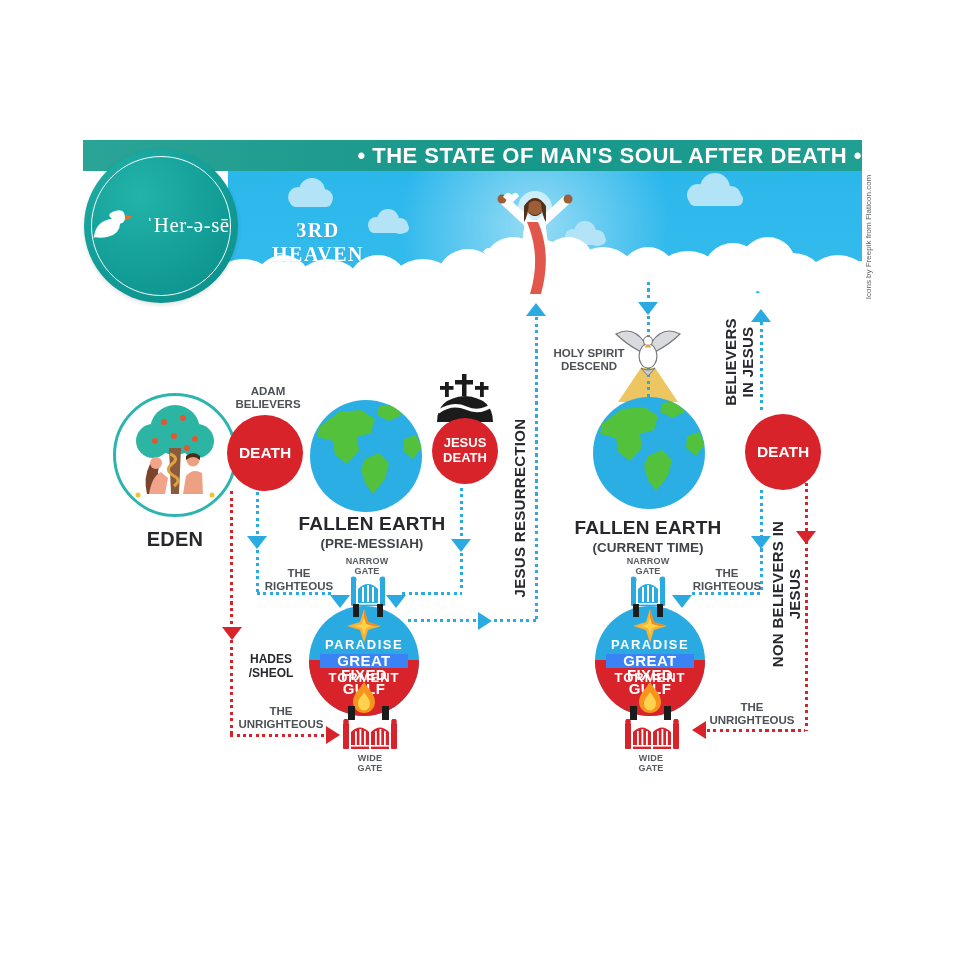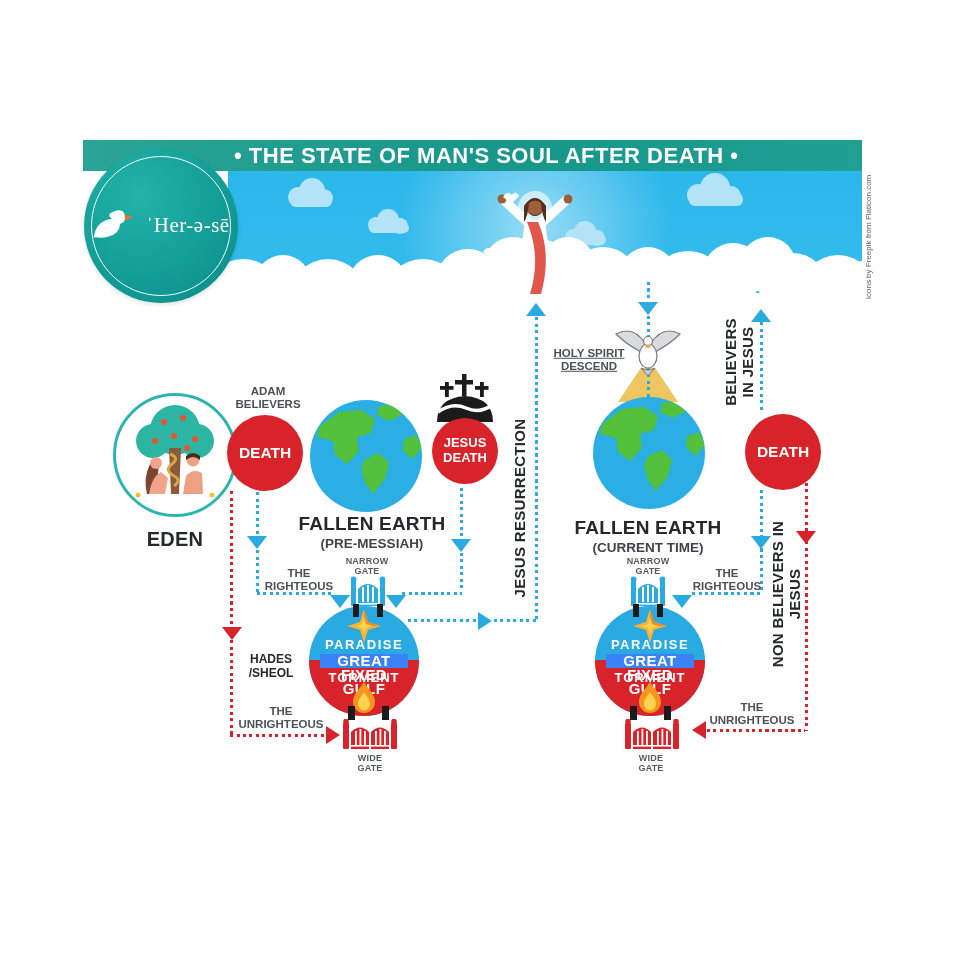"• THE STATE OF MAN'S" .title { text-align: left -> right }
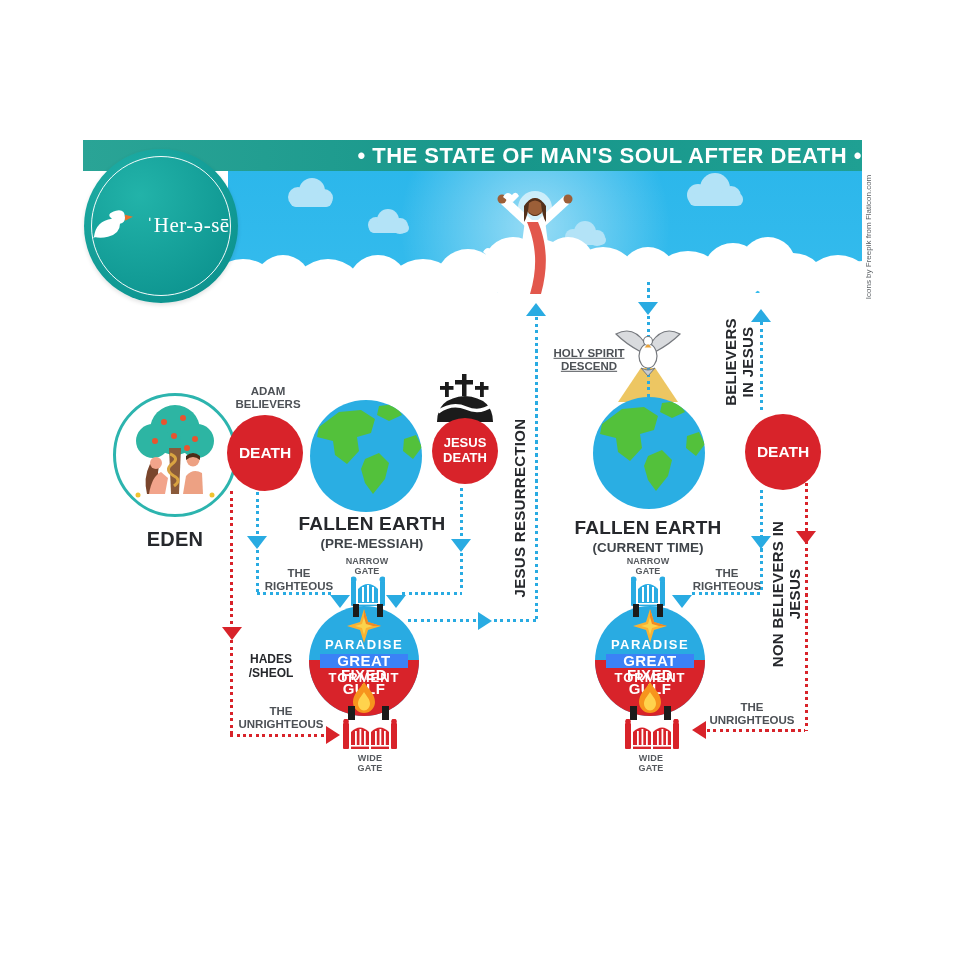"3RD" div.lbl { html: none -> <div>3RD HEAVEN</div> }
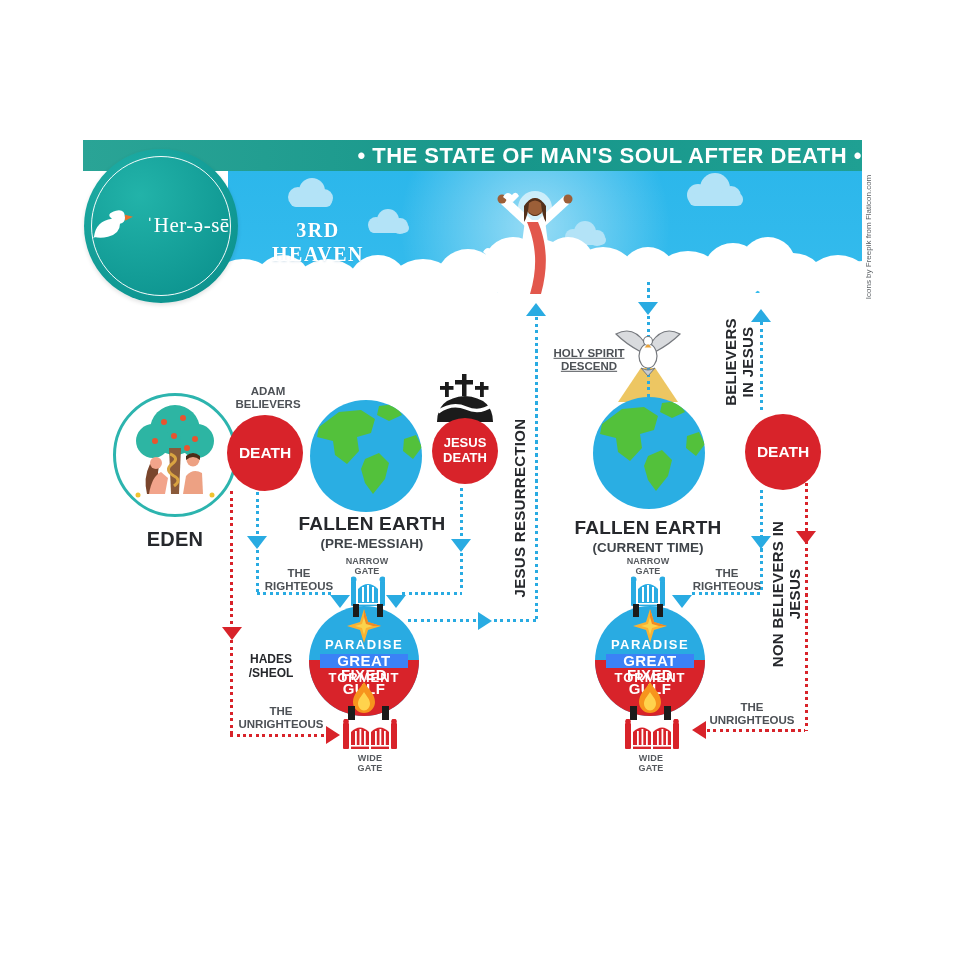"HOLY SPIRIT" div.lbl { text-decoration: underline -> none }
